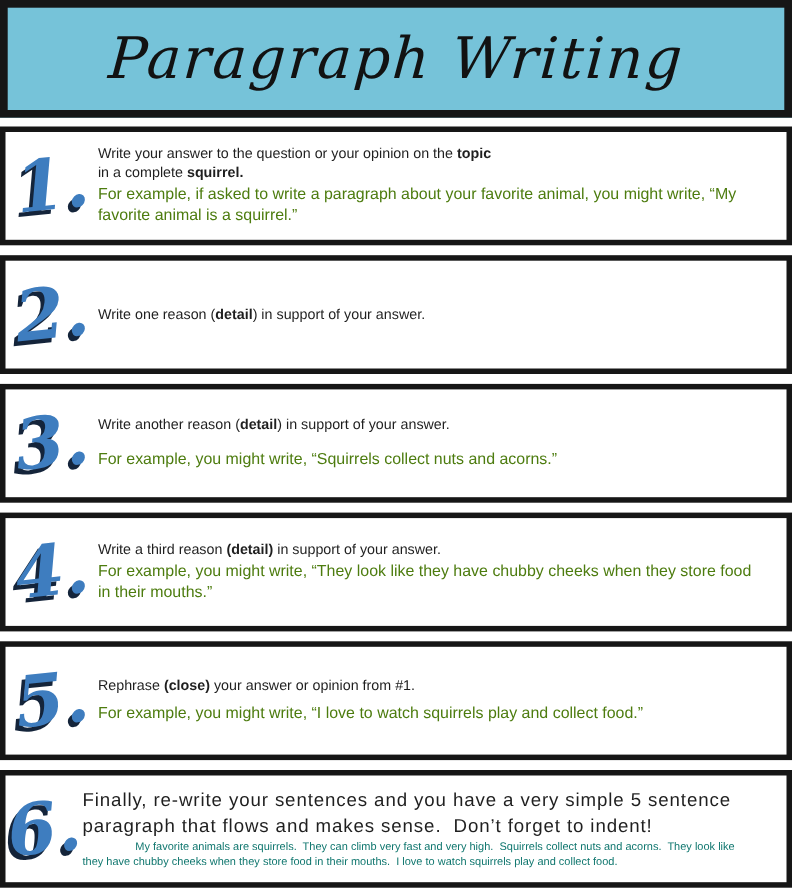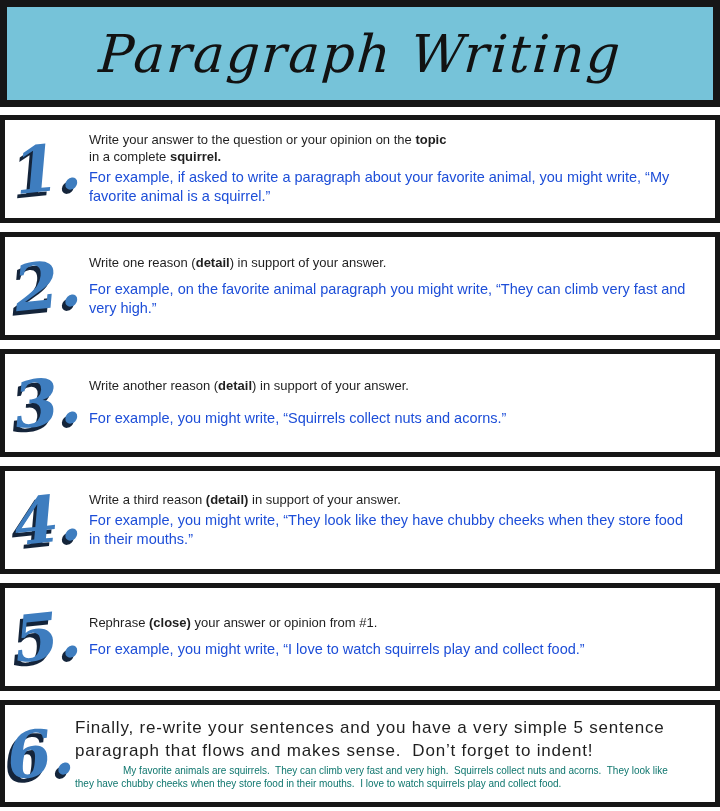"For example, if asked to" .example { color: #1d4ed8 -> #4d7c0f }
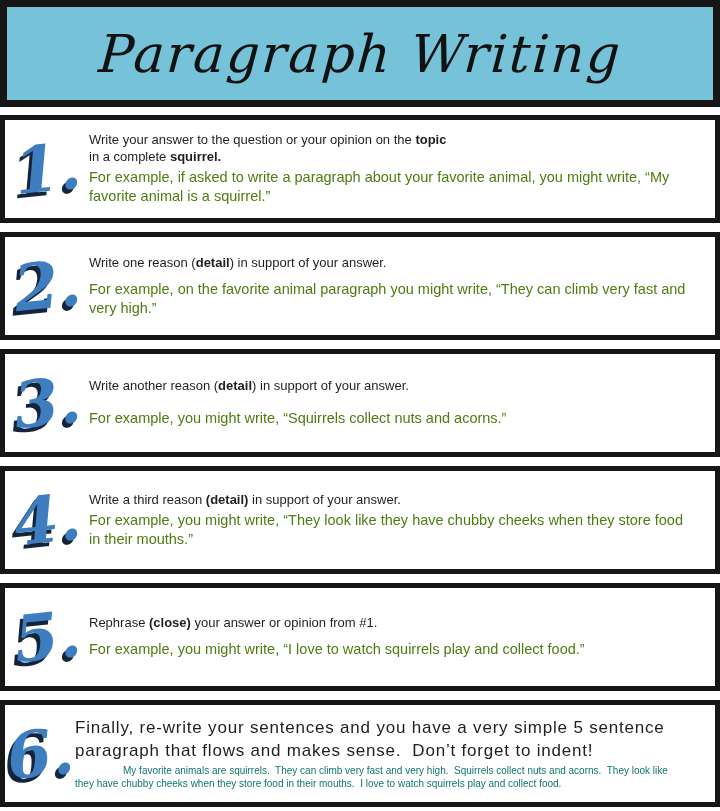"For example, on the favorite" div.example { html: <div>For example, on the favorite animal paragraph you might write, “They can climb very fast and very high.”</div> -> none }
